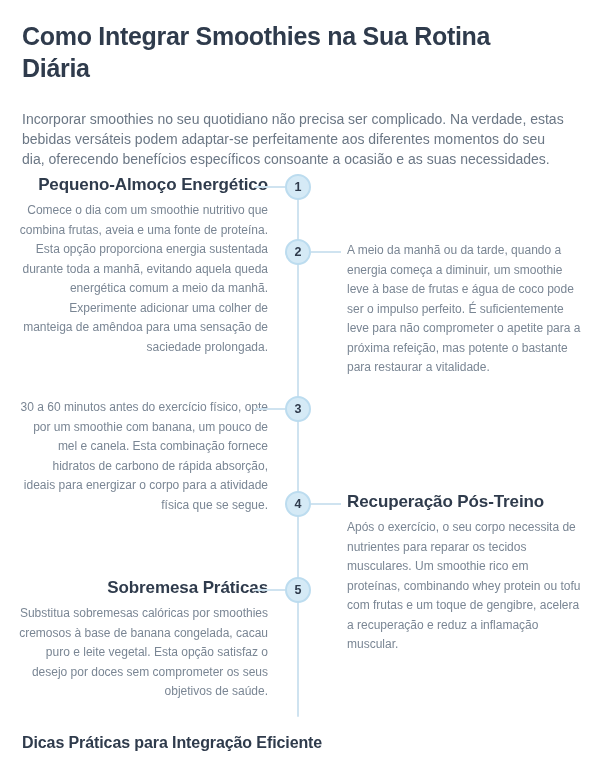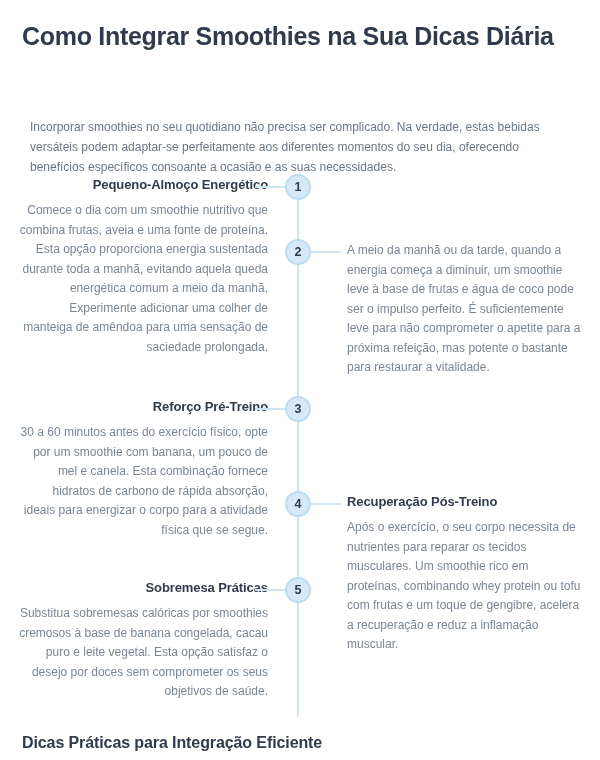"Como Integrar Smoothies na Sua" h1.page-title { text: Dicas -> Rotina }
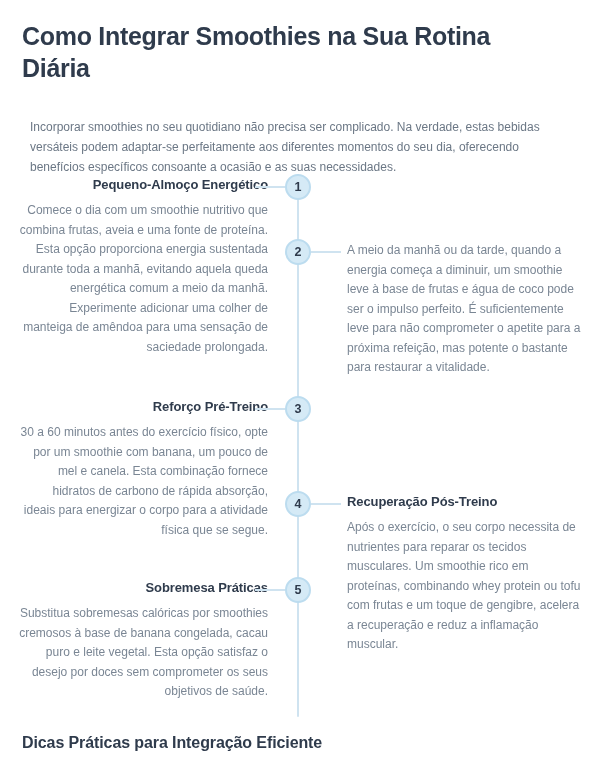"Incorporar smoothies no seu quotidiano" .intro-paragraph { font-size: 12px -> 14px; margin: 8px -> 0 }
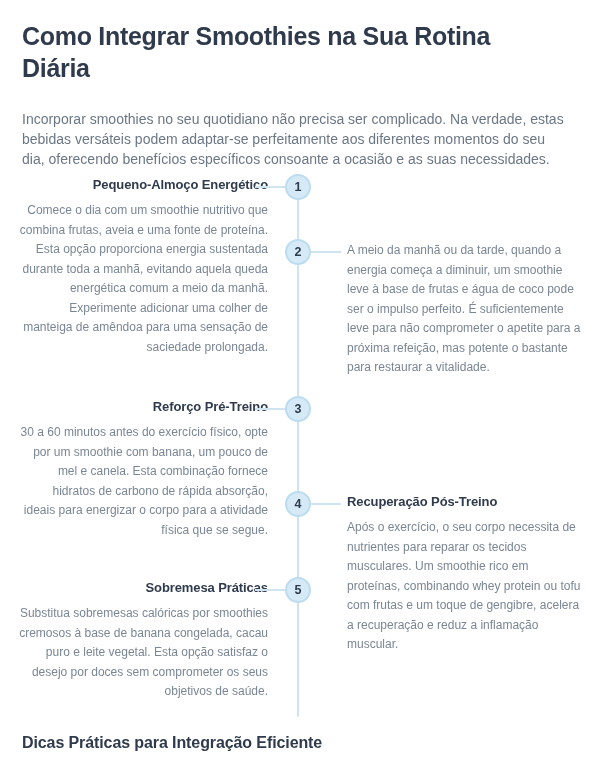"Pequeno-Almoço Energético" .item-heading { font-size: 13px -> 17px }
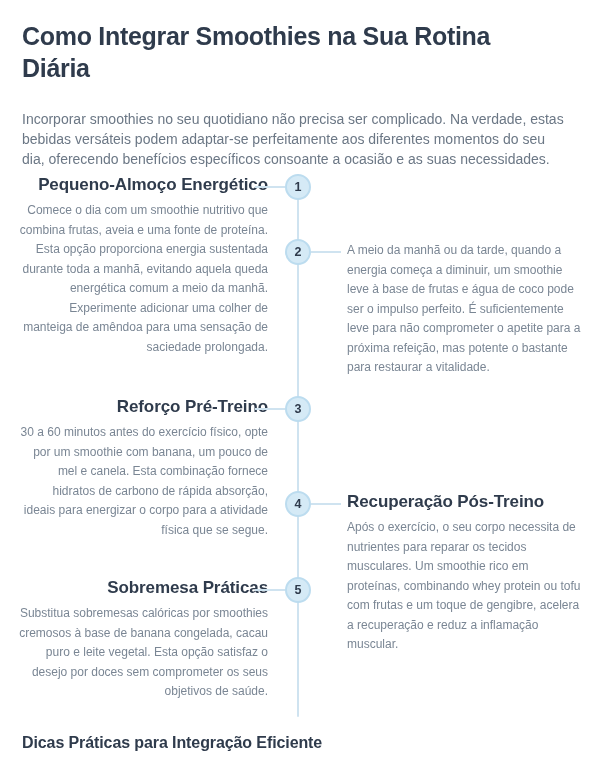"Reforço Pré-Treino" h3.item-heading { html: <h3>Reforço Pré-Treino</h3> -> none }
